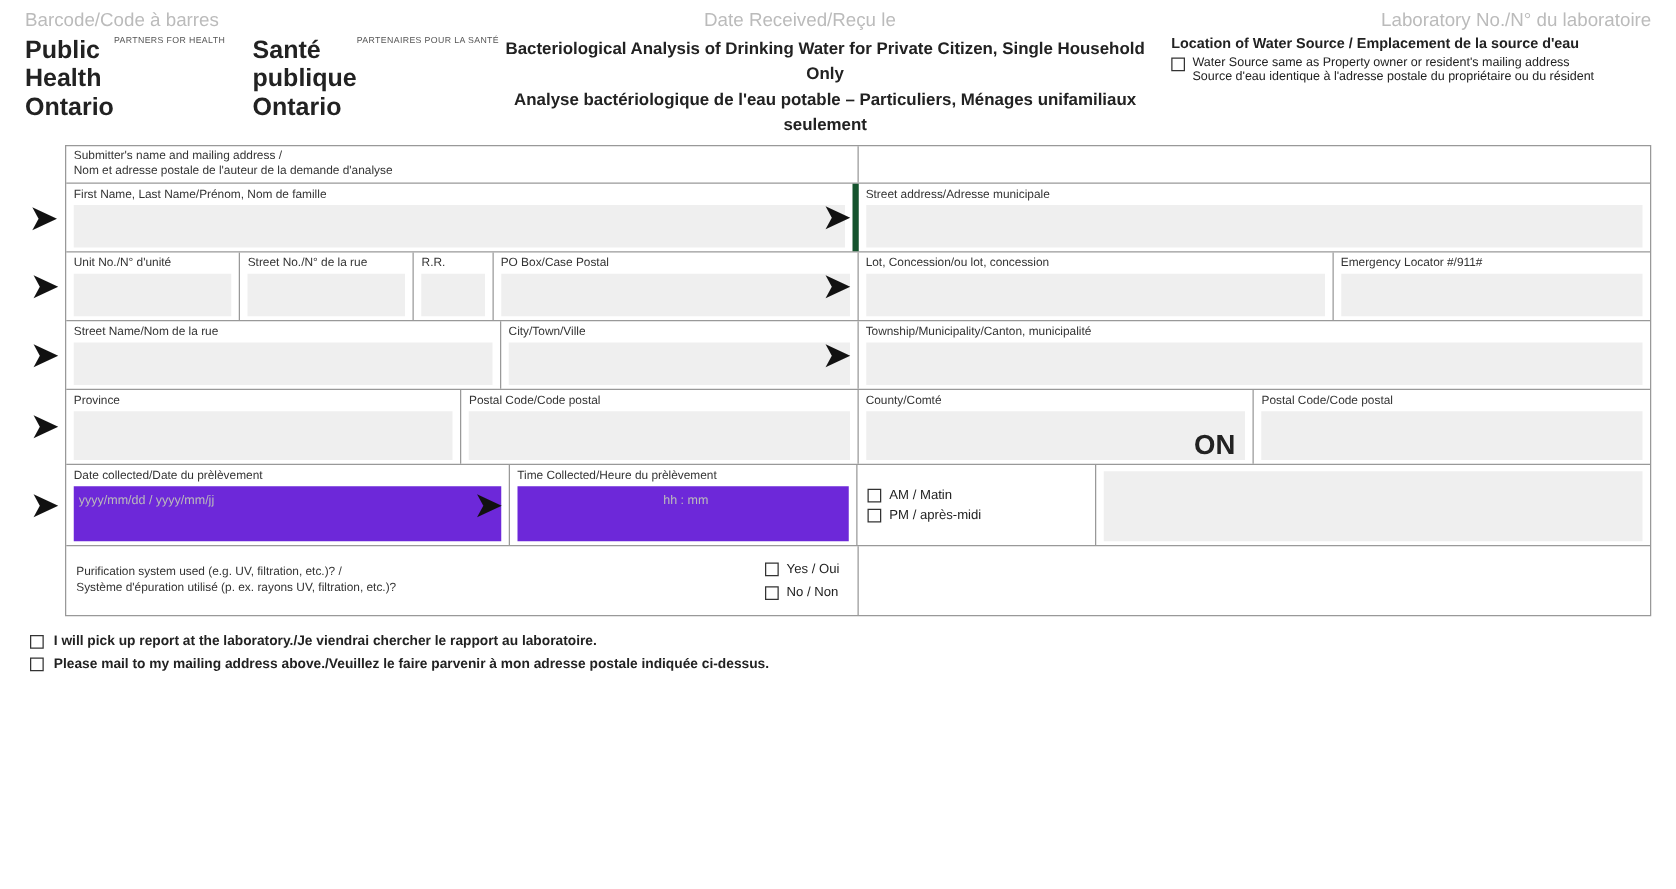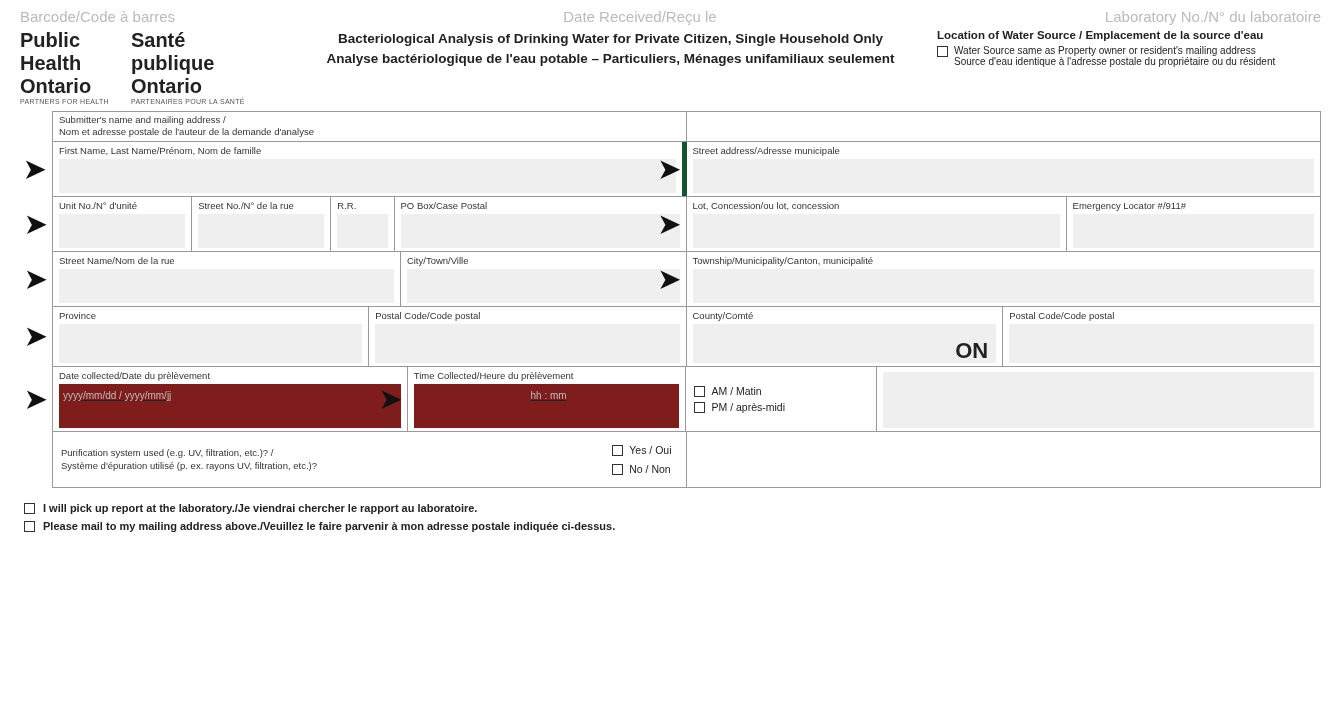"Public" .logo-block { flex-direction: column -> row }
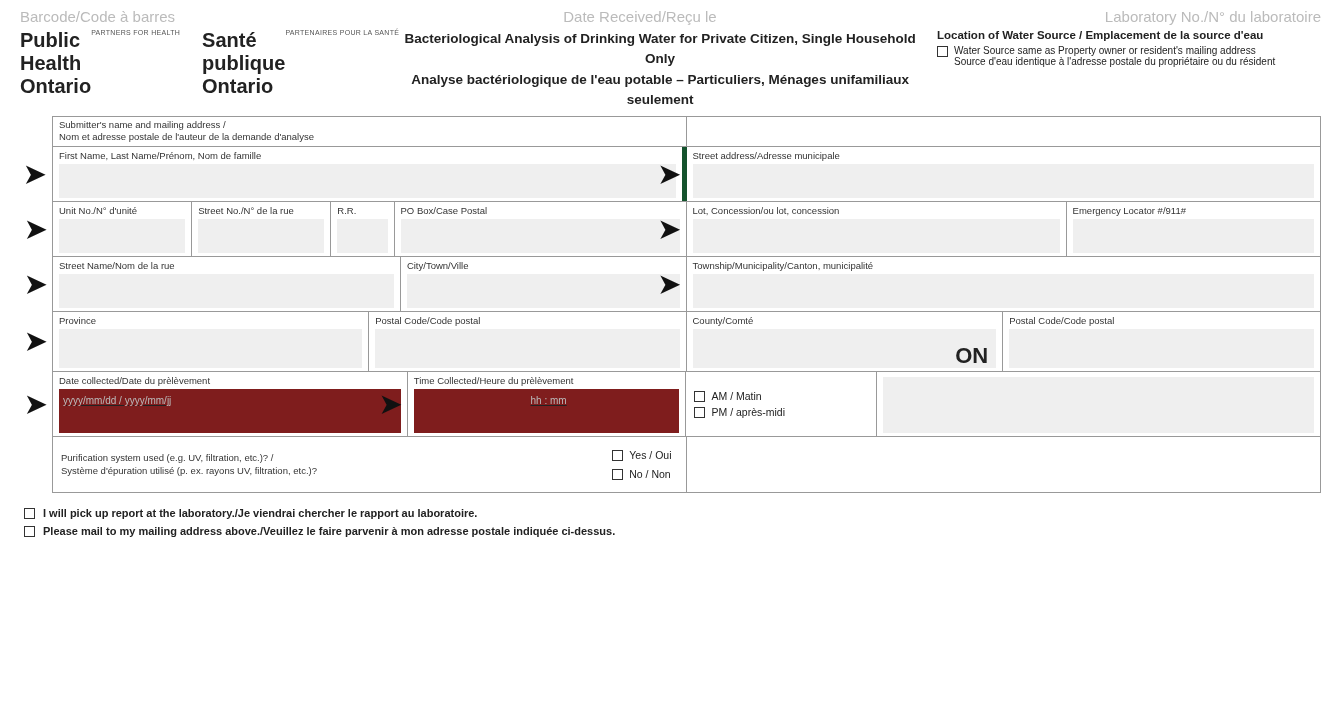"yyyy/mm/dd / yyyy/mm/jj" .cell-input.white { background: #7f1d1d -> #6d28d9; text-decoration: underline -> none }
